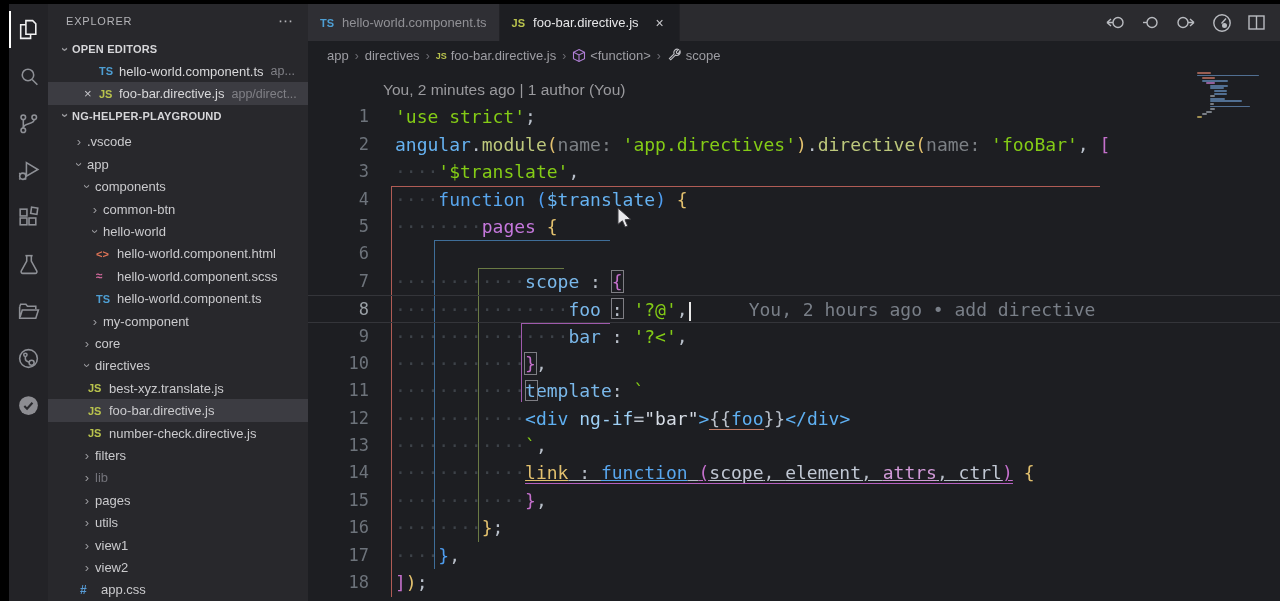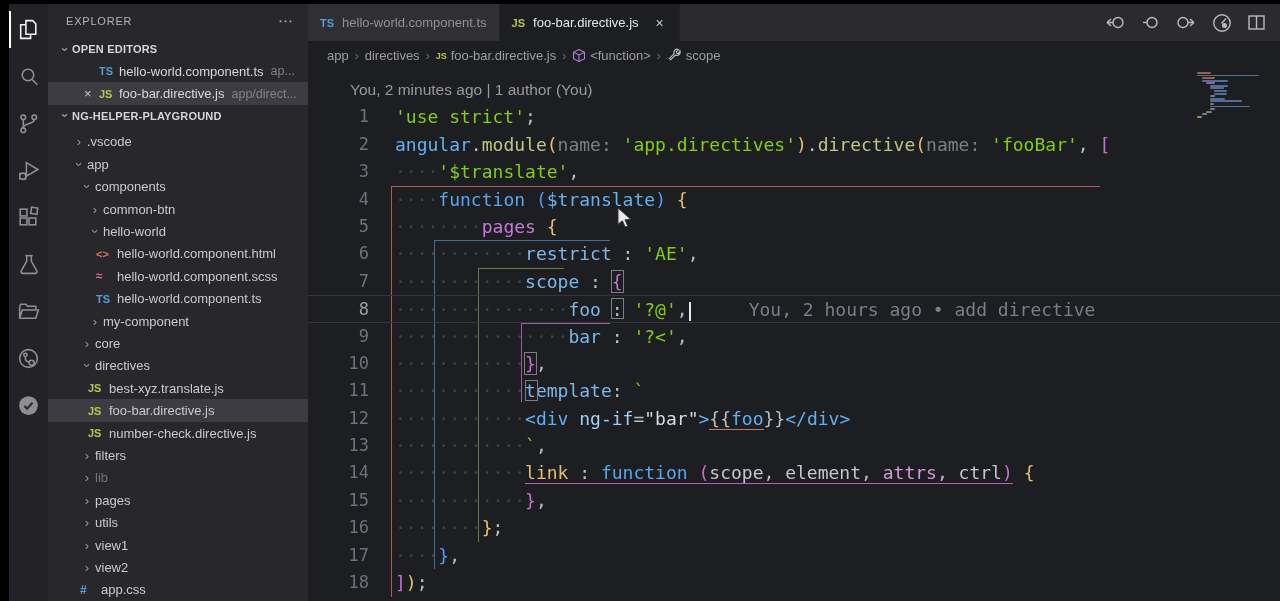"You, 2 minutes ago |" .lens { padding-left: 42px -> 75px }
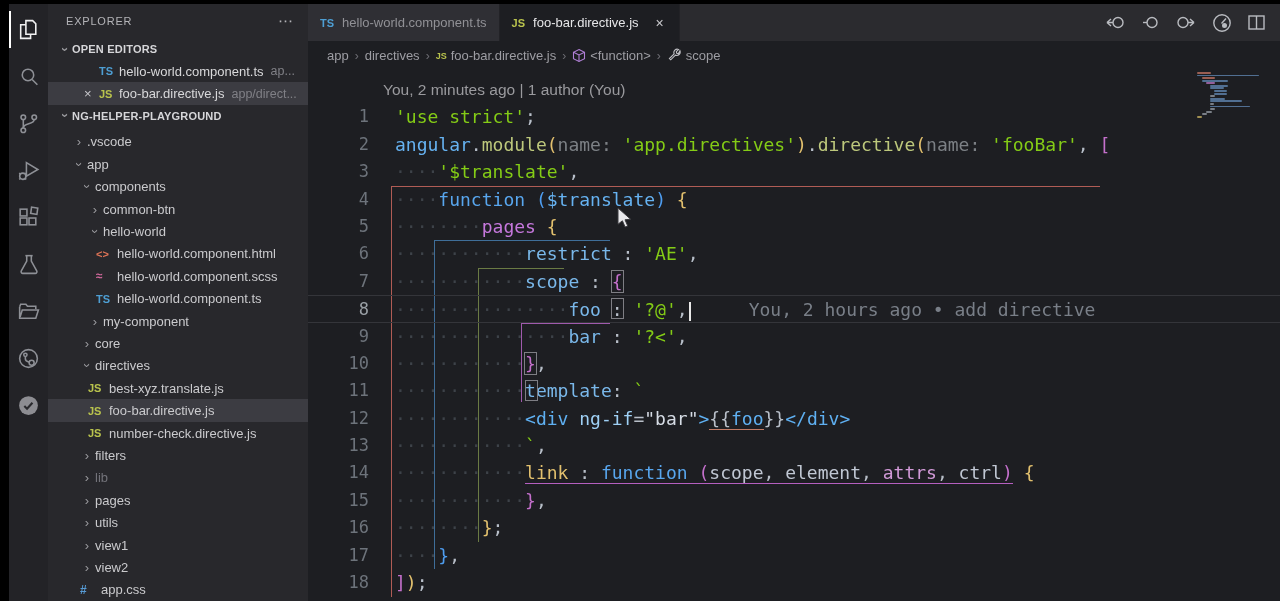"············restrict : 'AE'," span.lc { html: <span><span>············</span><span>restrict</span><span> : </span><span>'AE'</span><span>,</span></span> -> none }
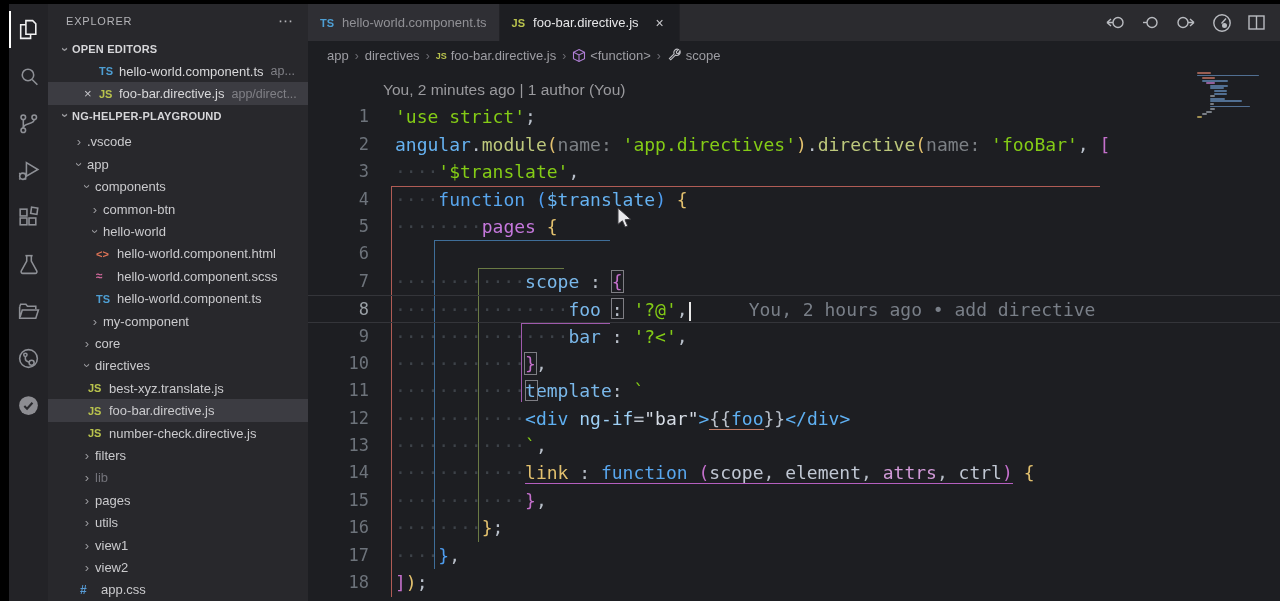"link" .u-mag { text-decoration: none -> underline }
